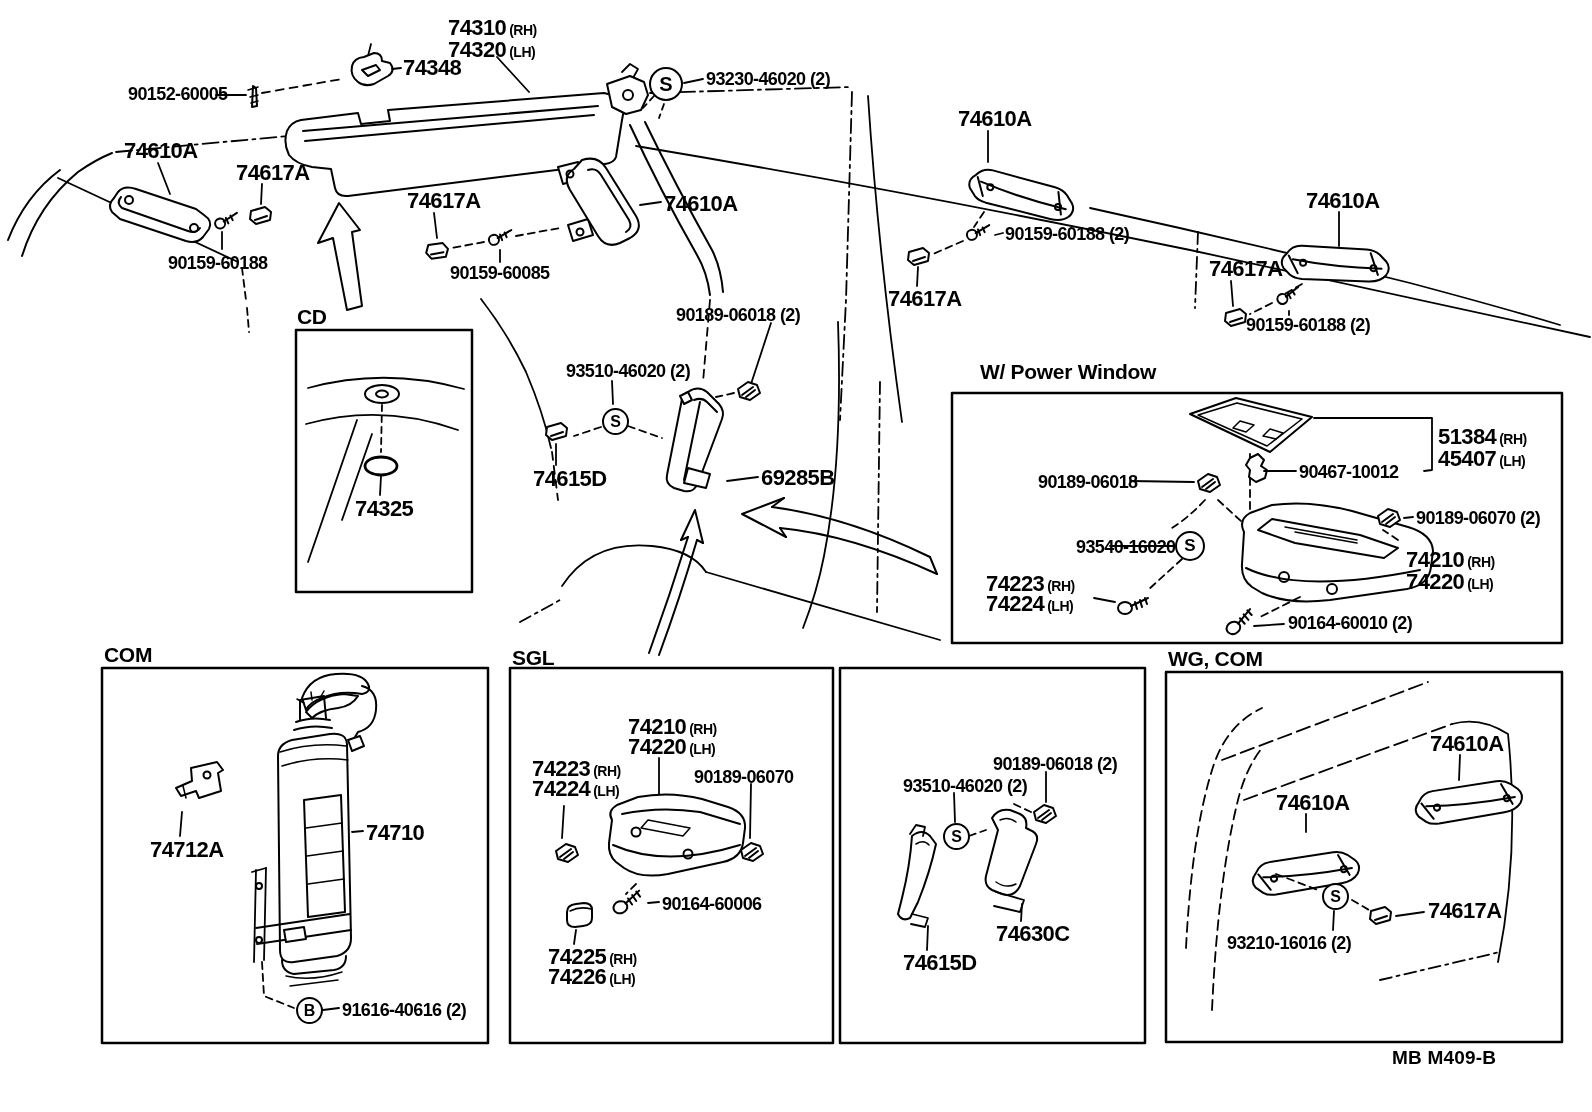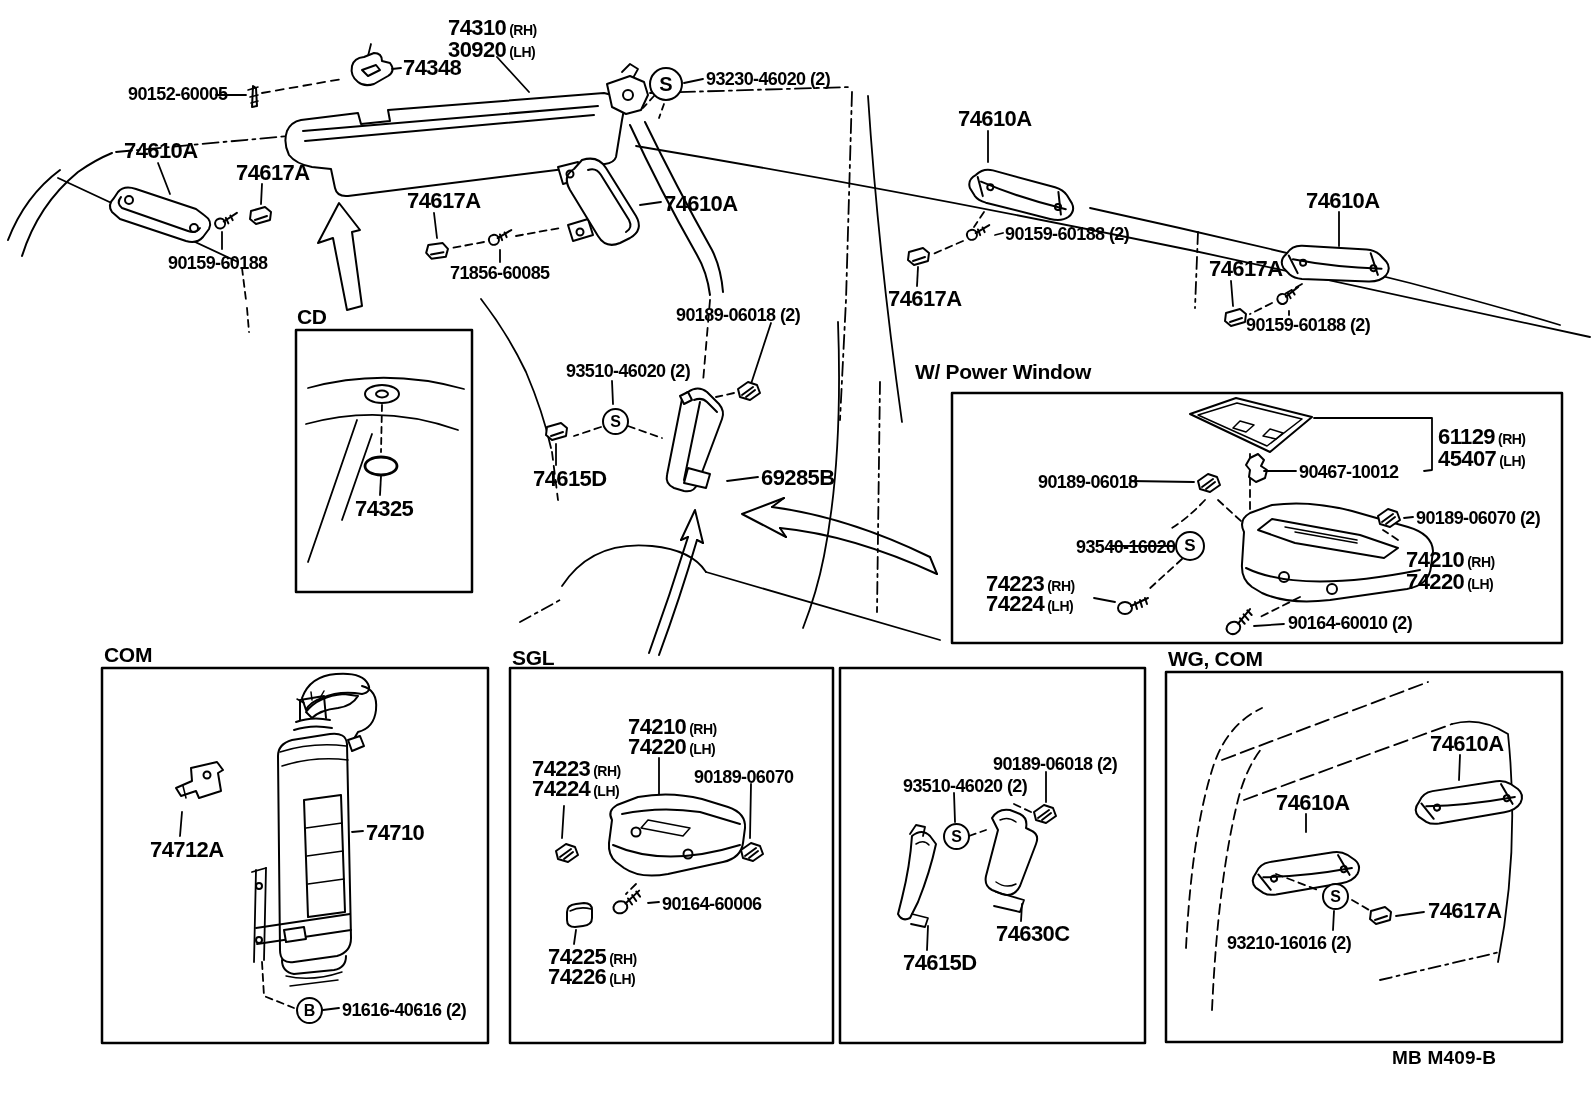"30920" span.t { text: 30920 -> 74320 }
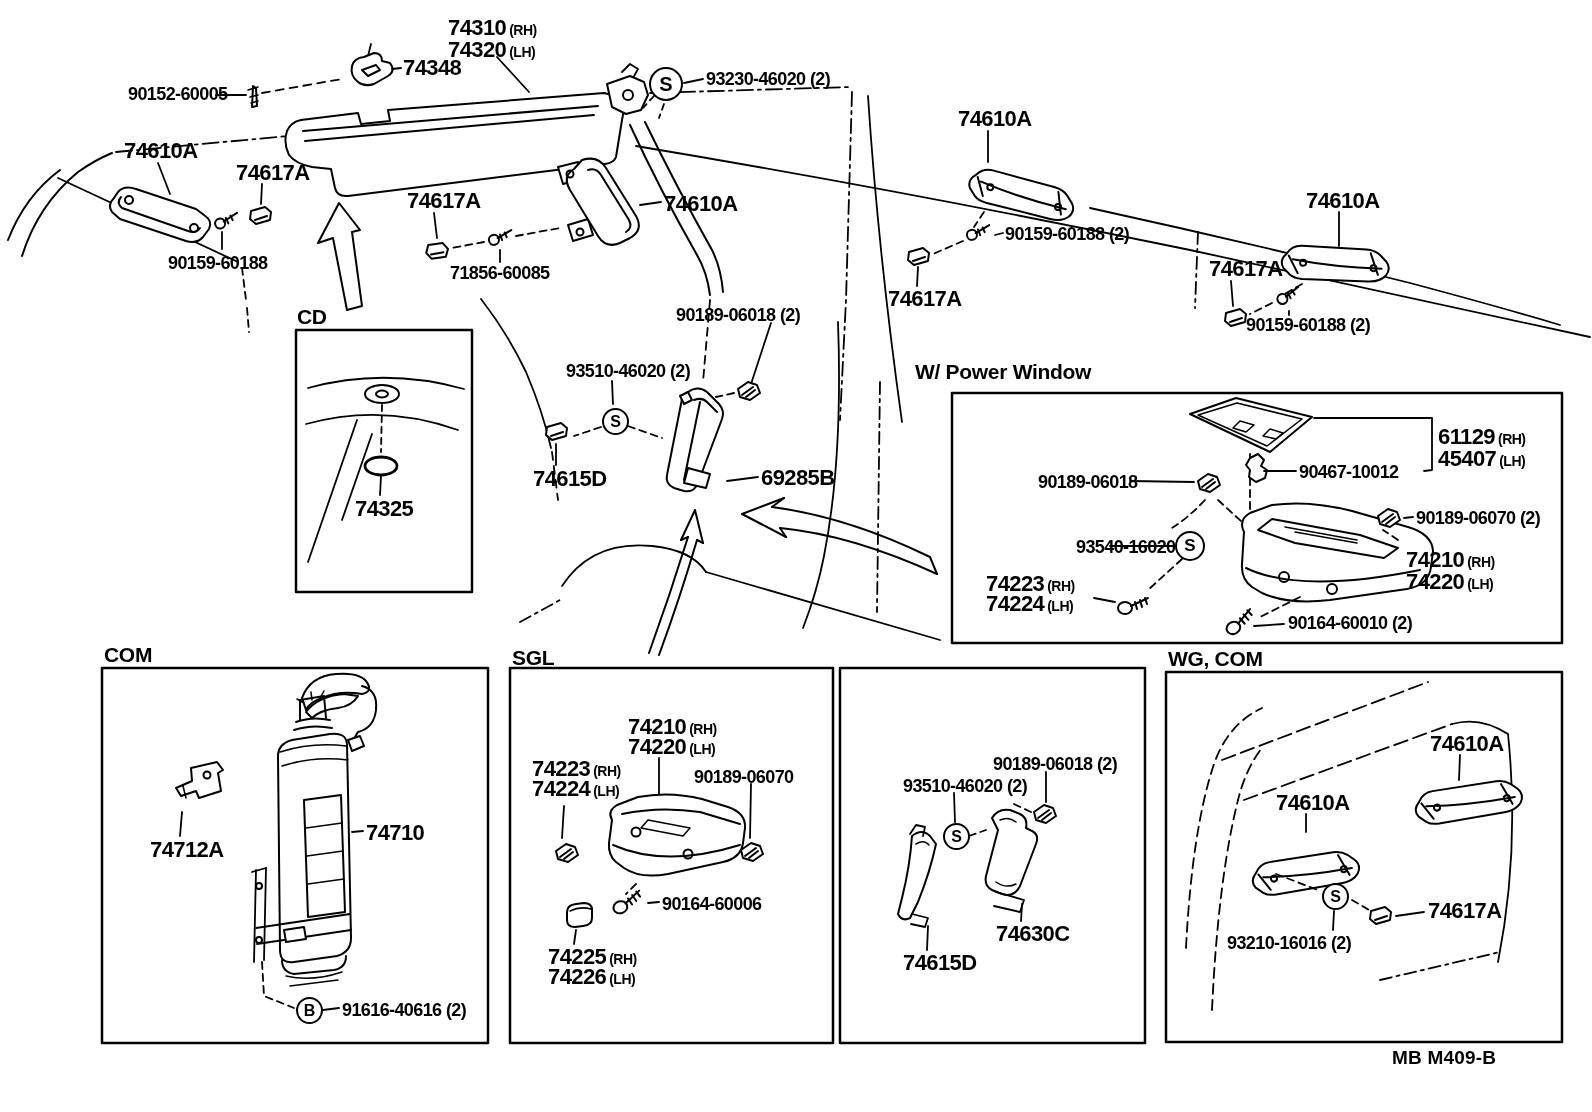"71856-60085" span.t { text: 71856-60085 -> 90159-60085 }
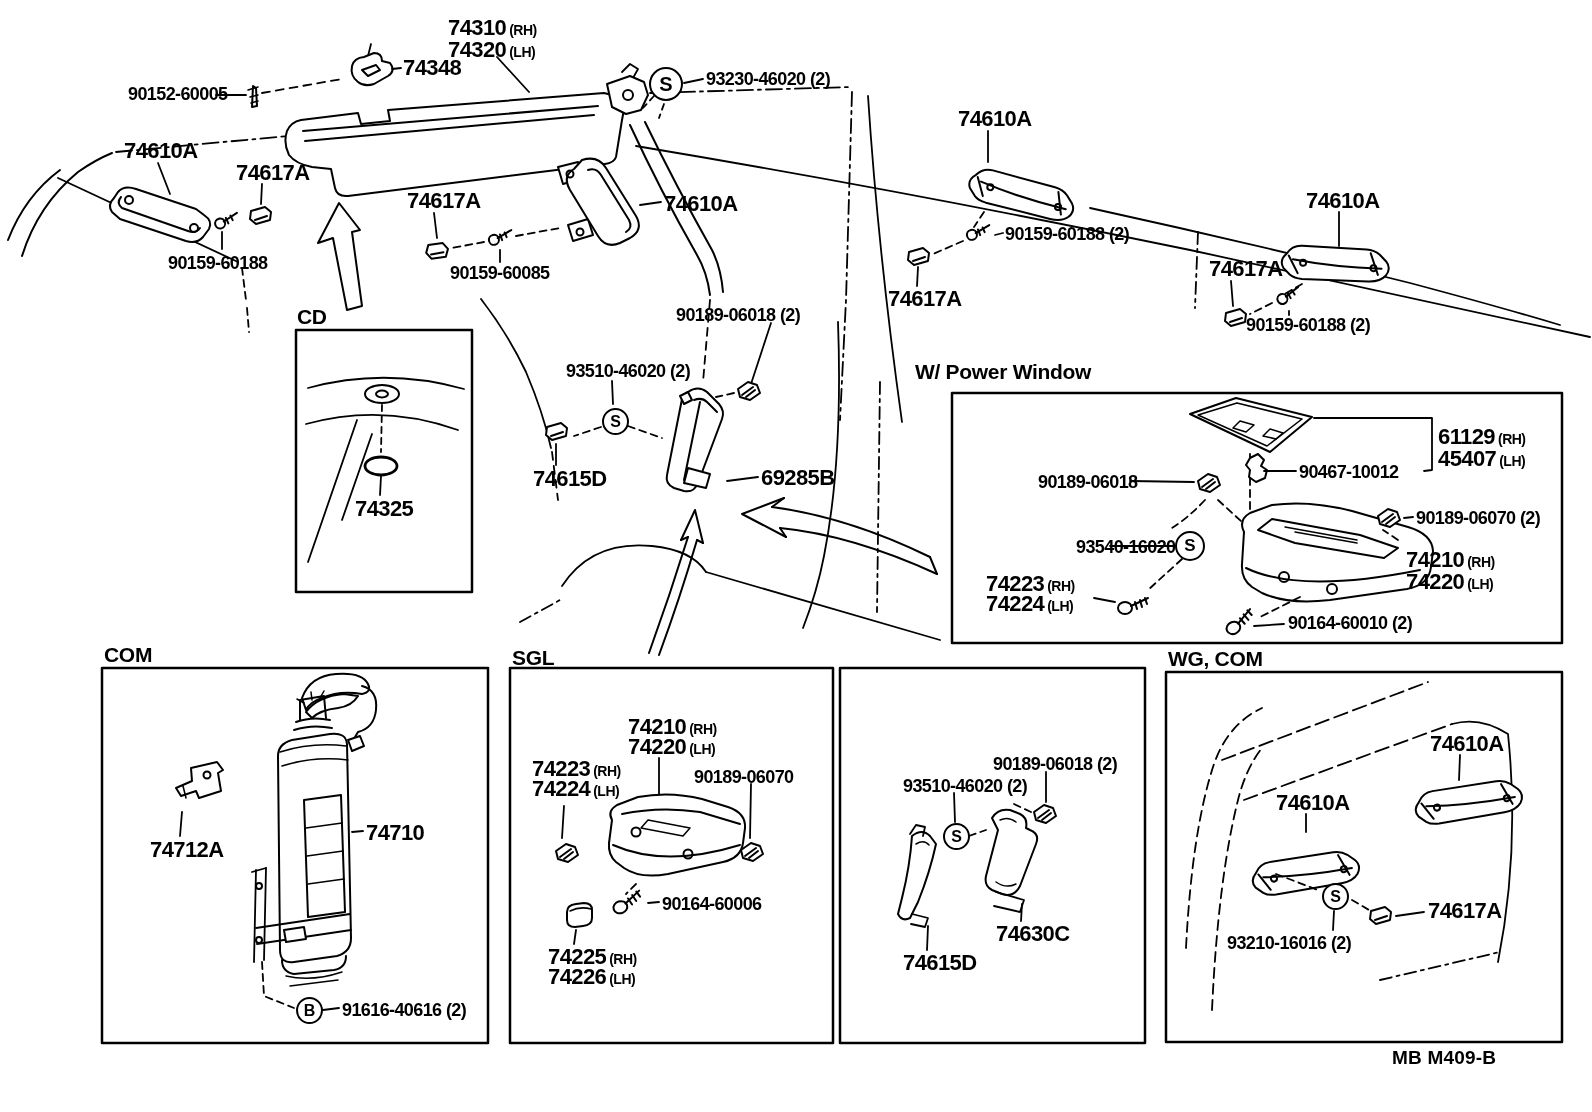"W/ Power Window" div.title { left: 915px -> 980px }
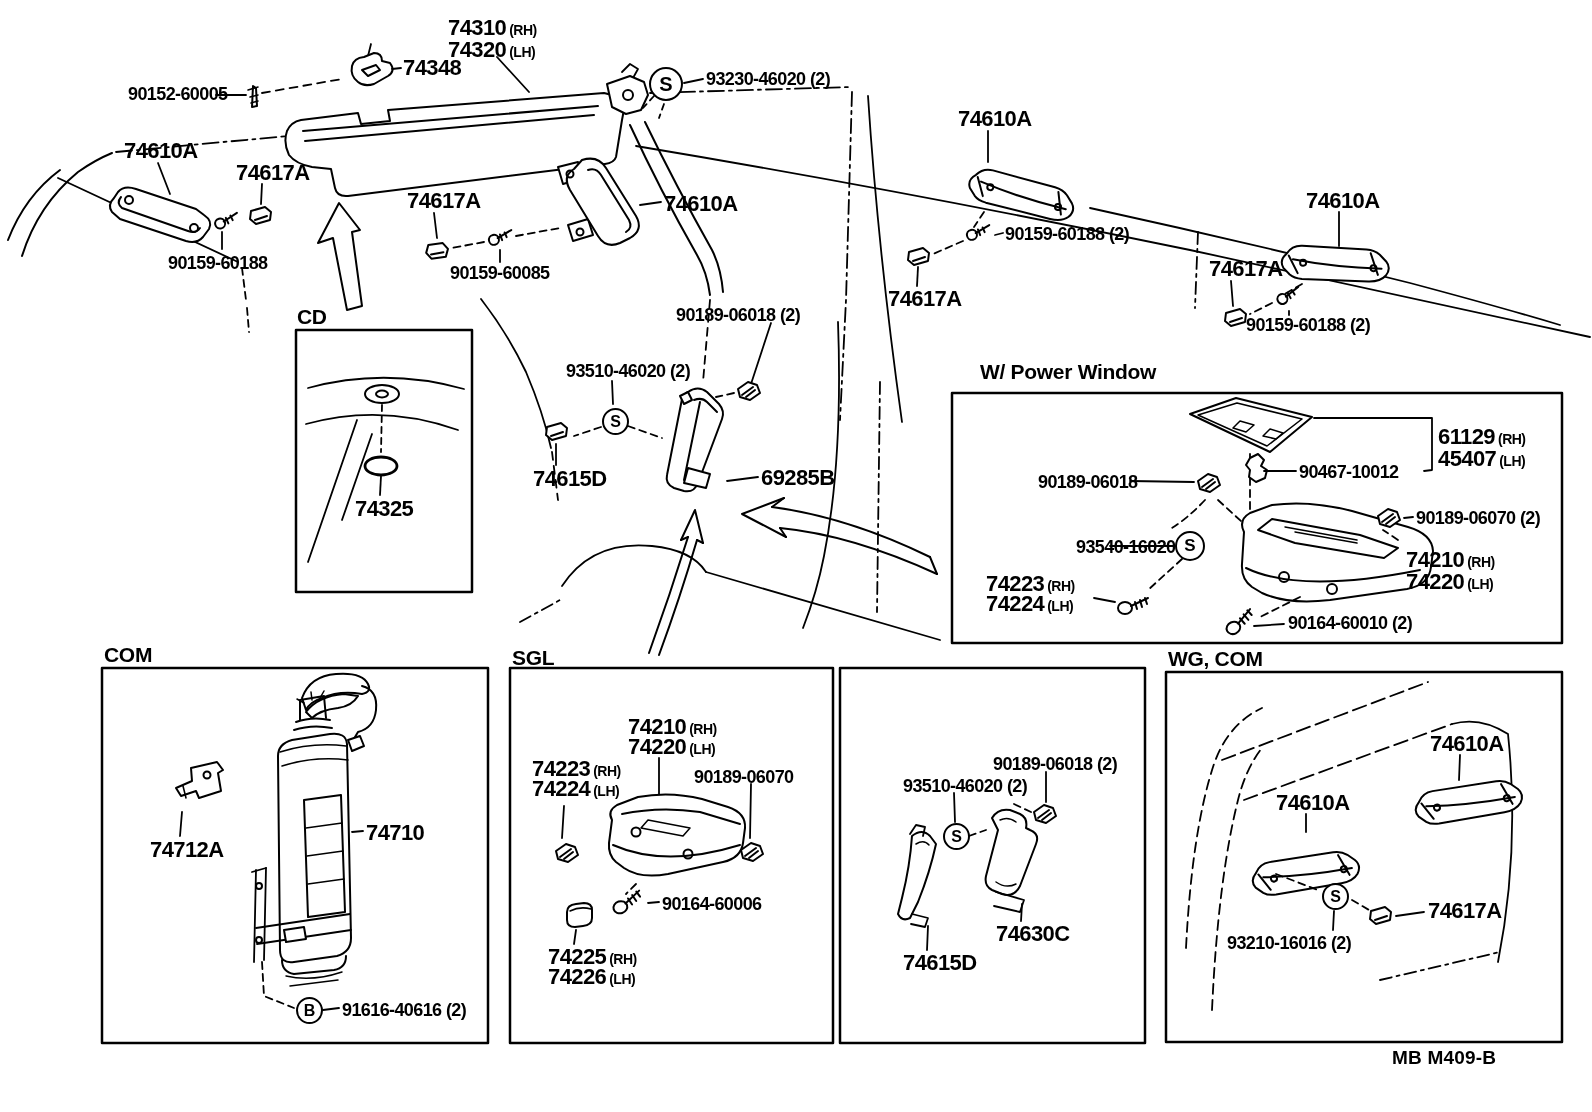"61129" span.t { text: 61129 -> 51384 }
